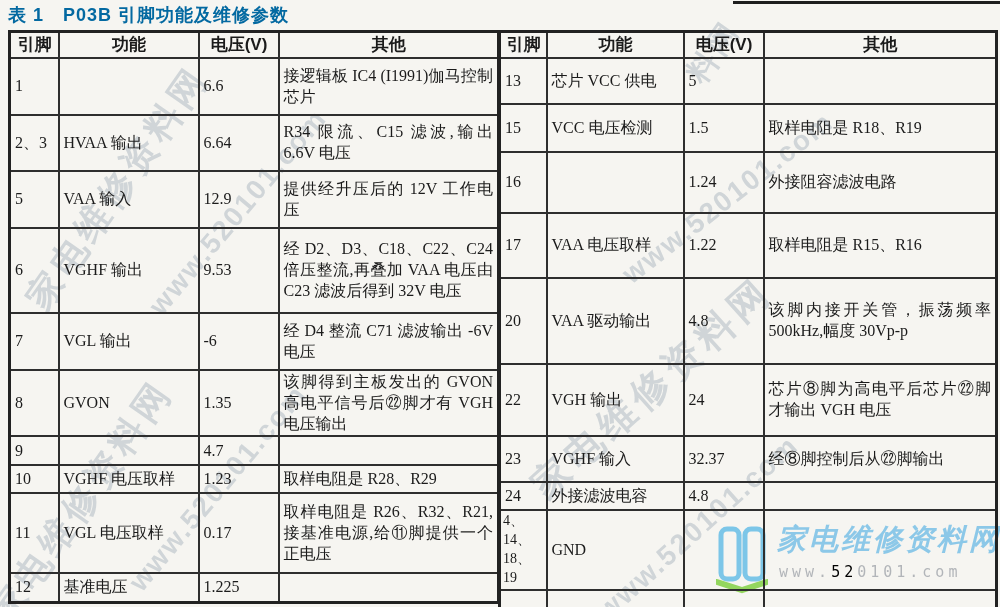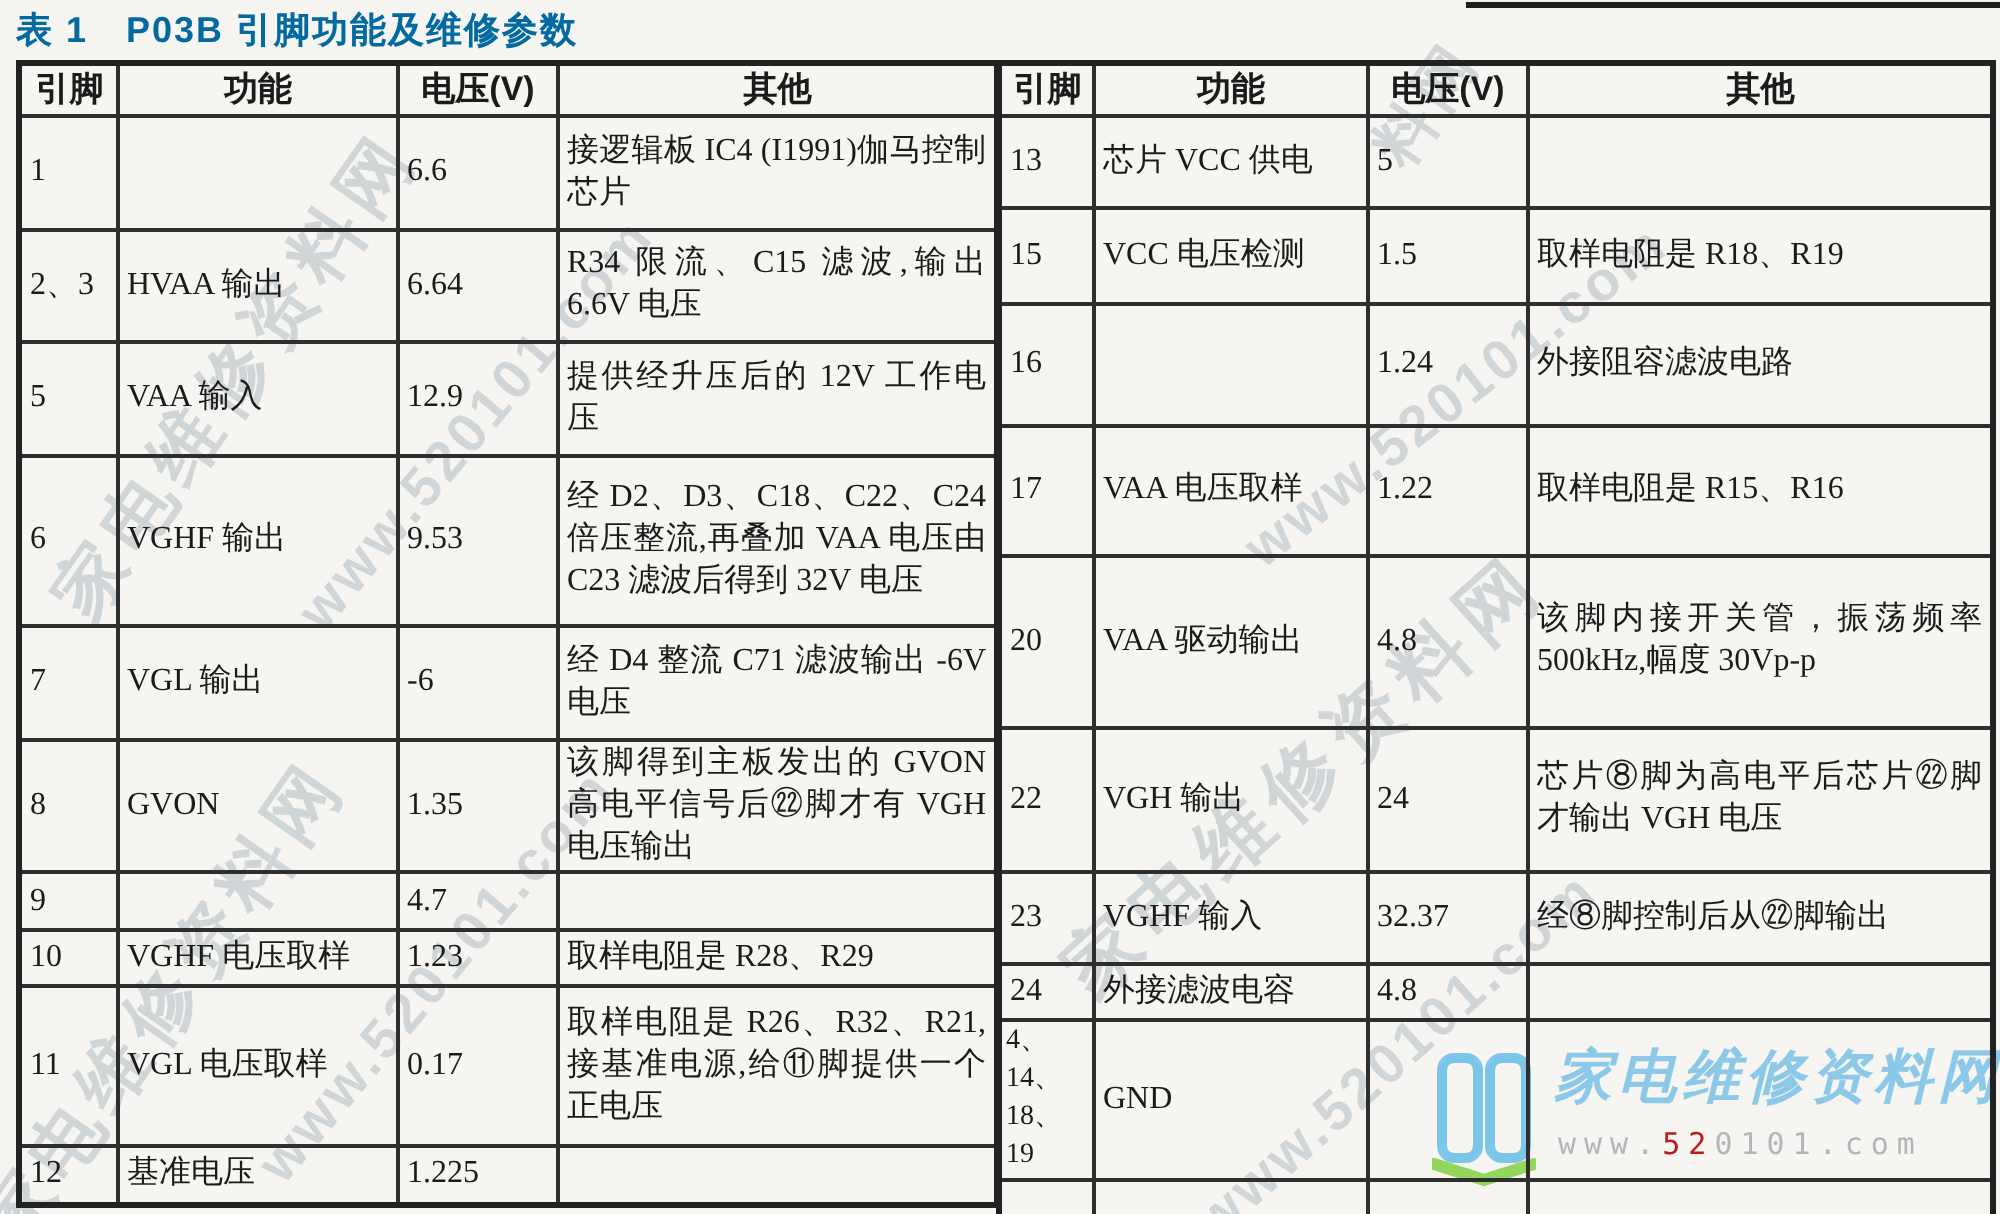"52" .logo-url .red { color: #b91c1c -> #000000 }
